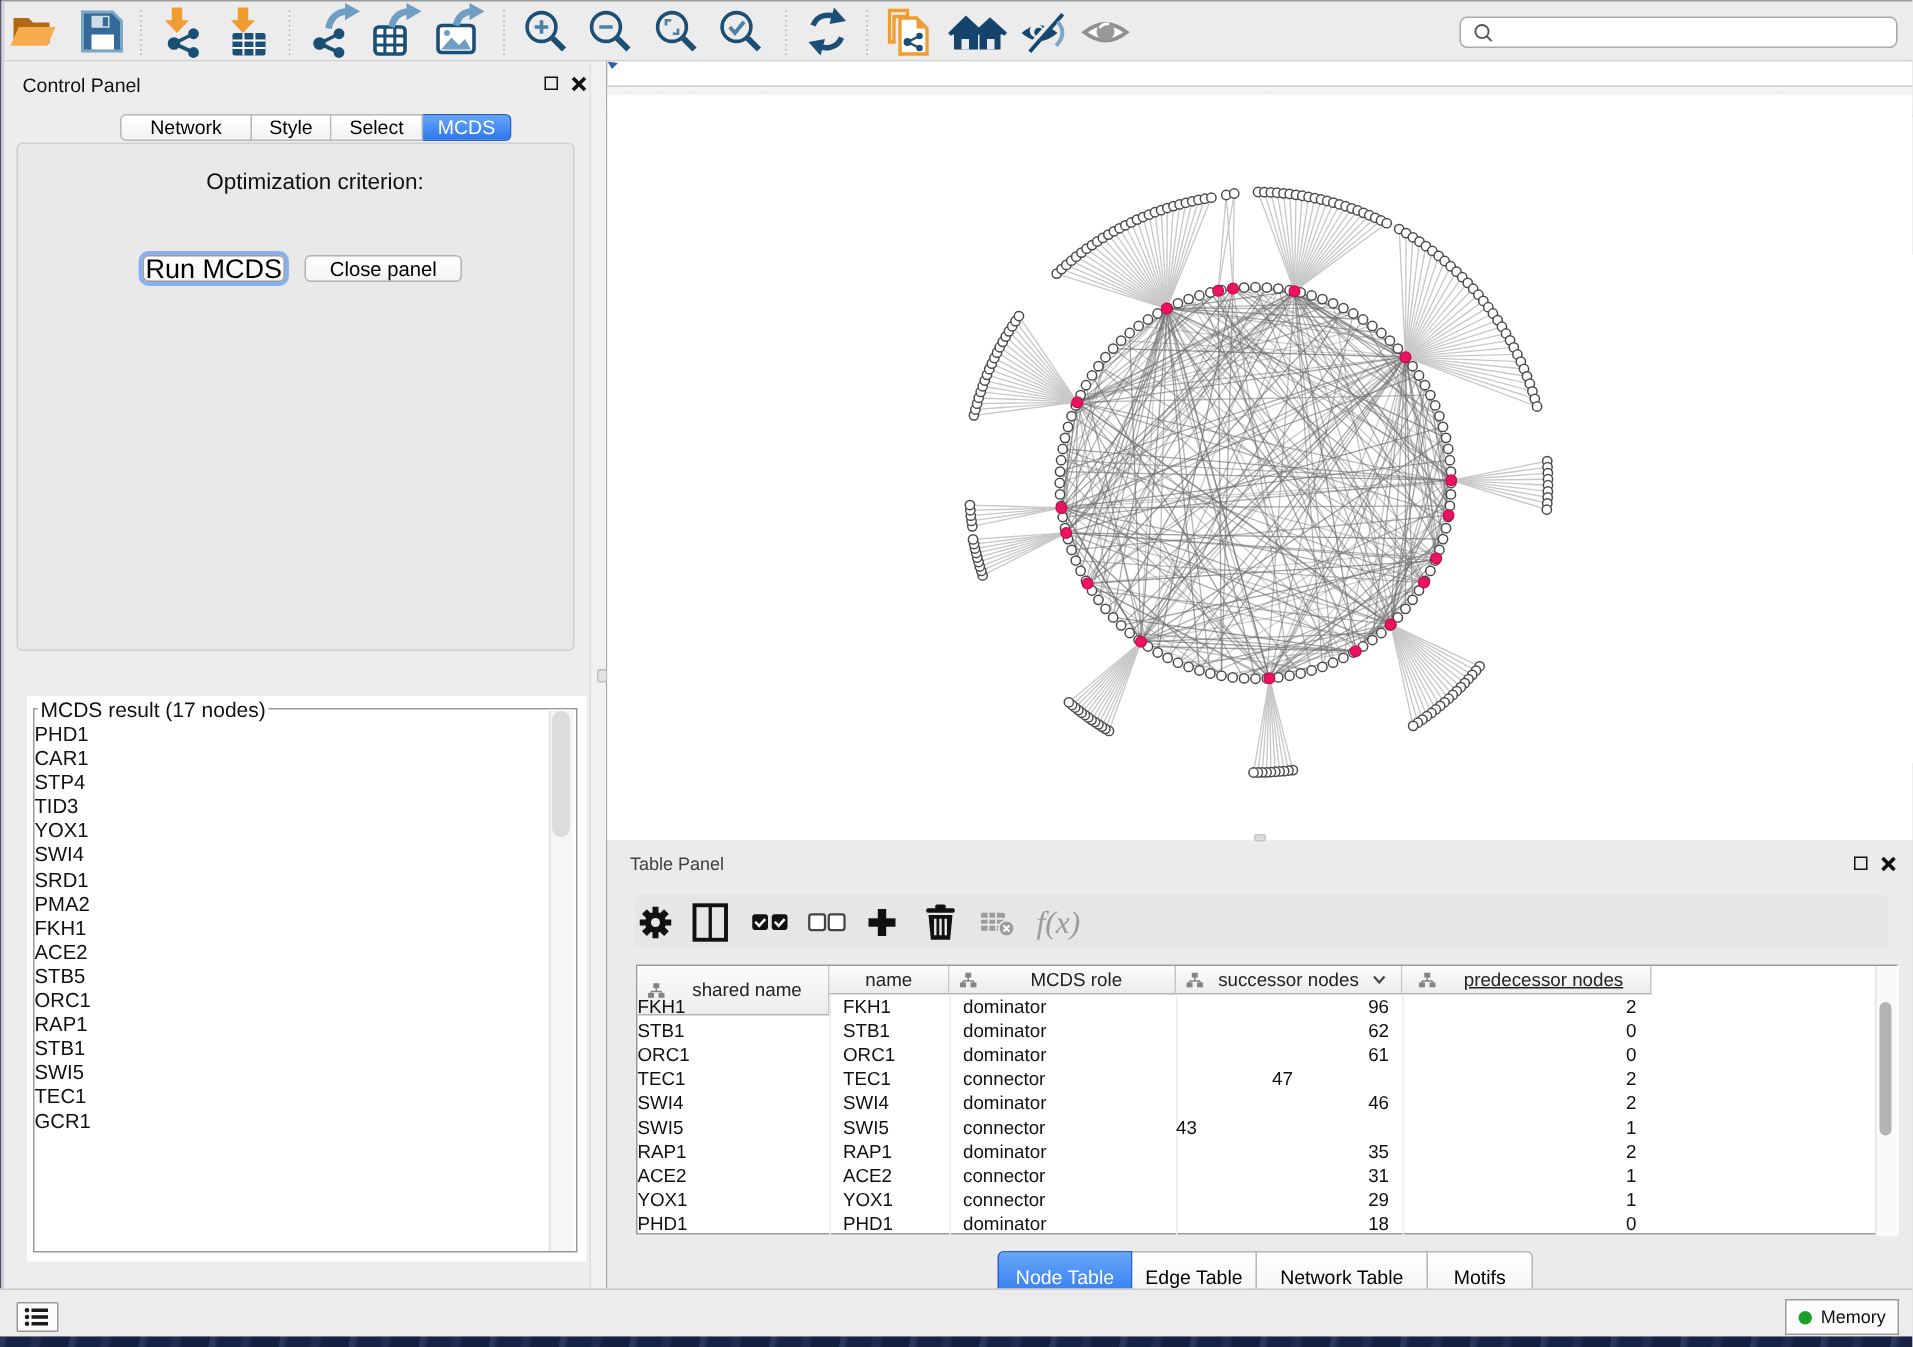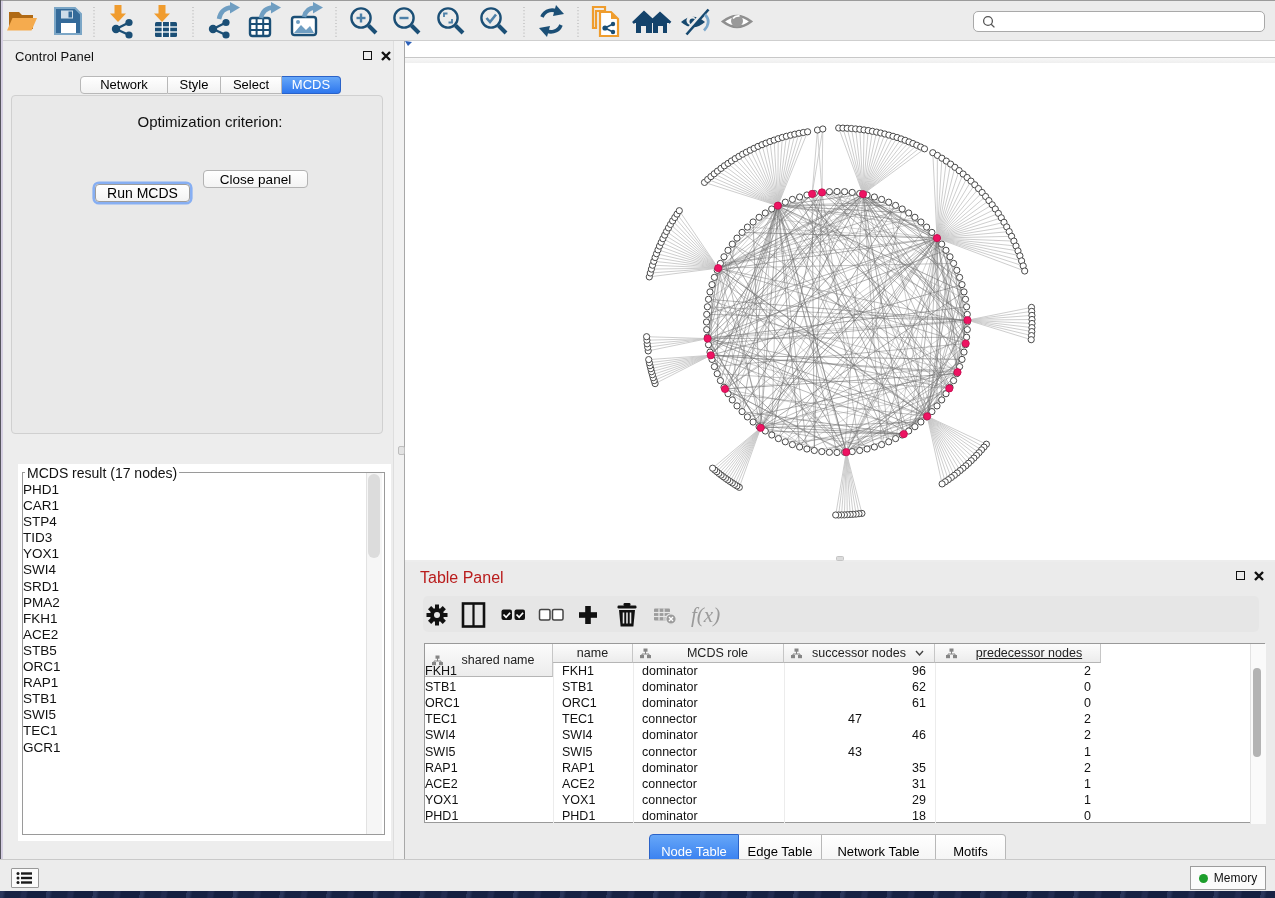"Run MCDS" div.abs { font-size: 14px -> 18px; margin-top: 14px -> none }
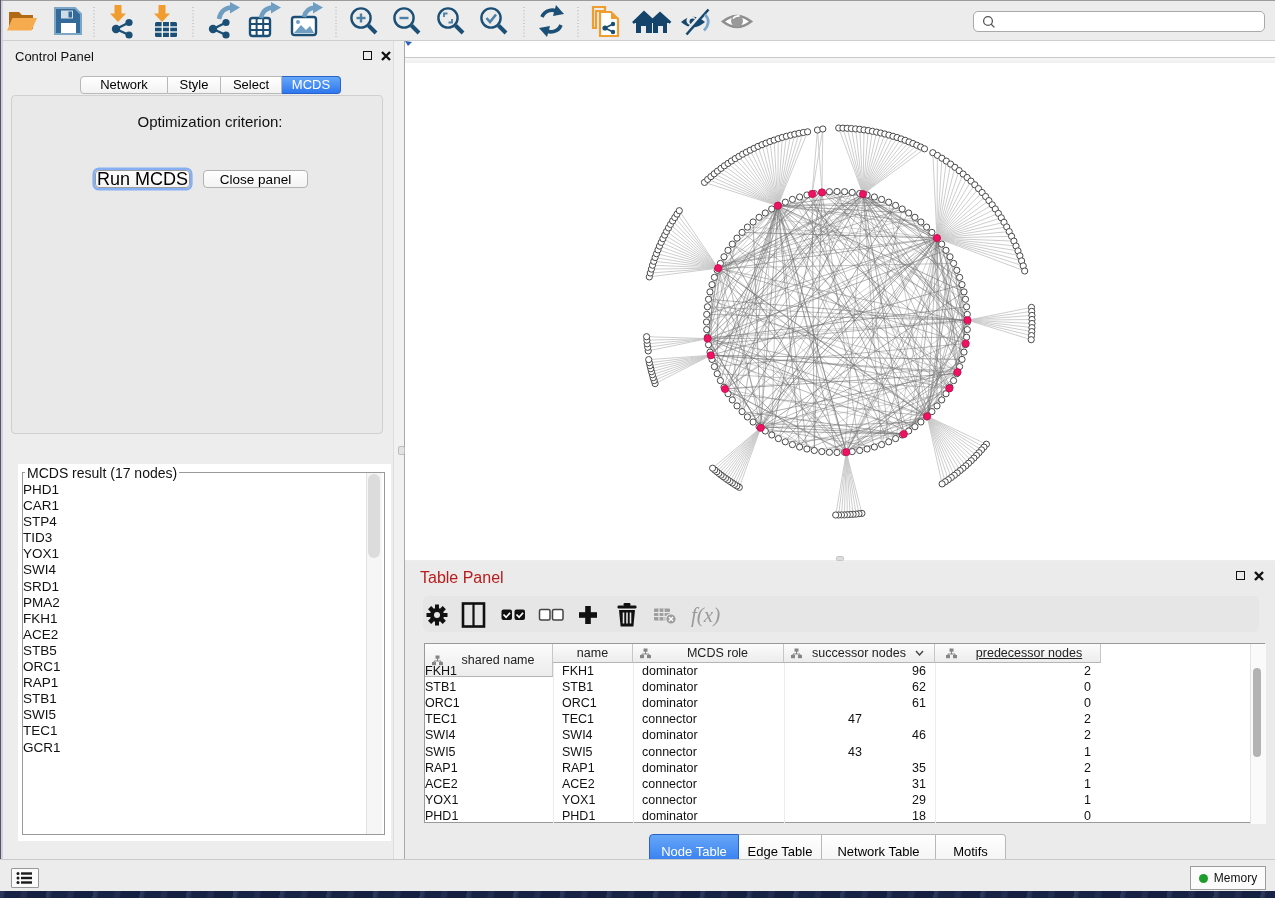"Table Panel" div.abs { color: #b91c1c -> #404040; font-size: 16px -> 12px }
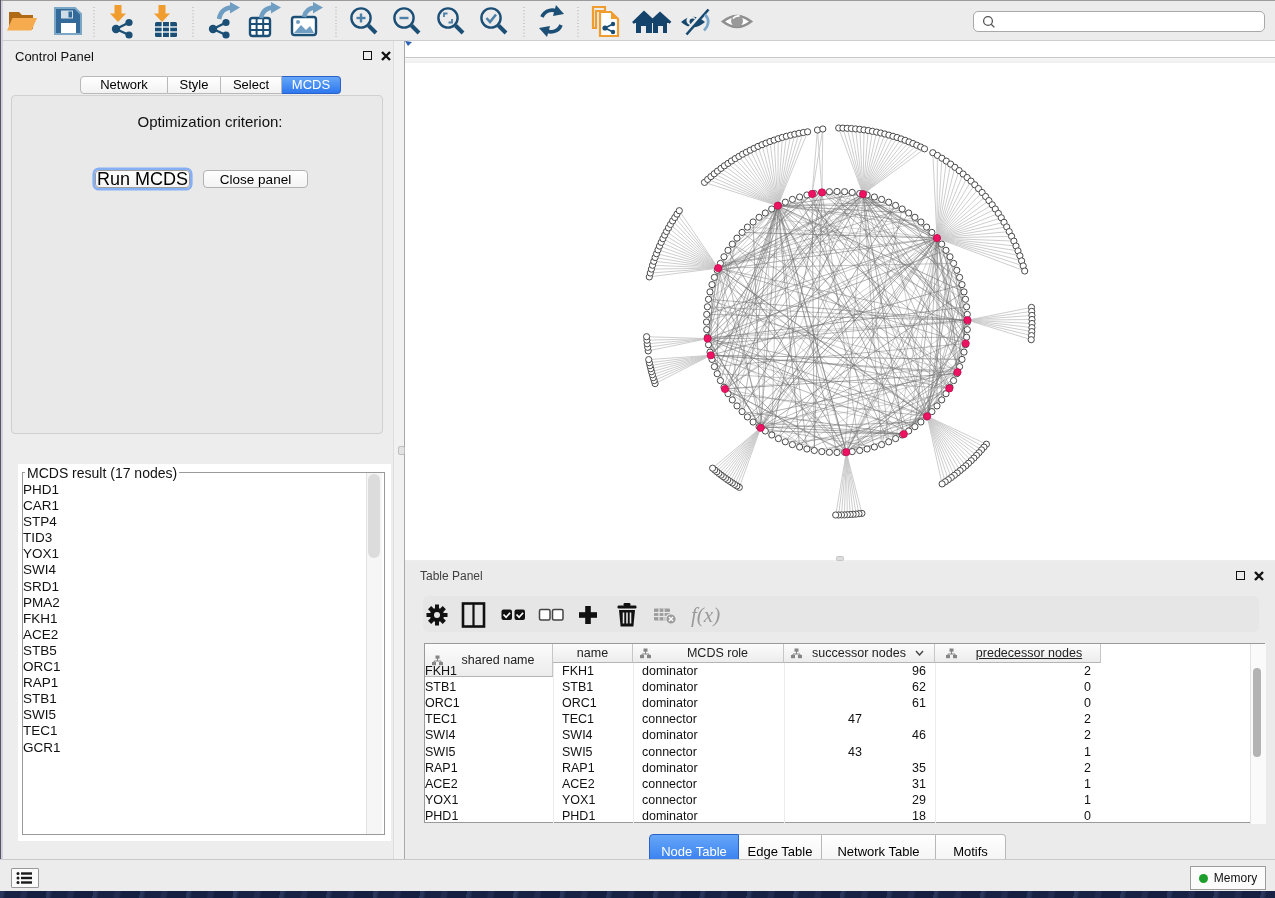"43" div { text-align: center -> left }
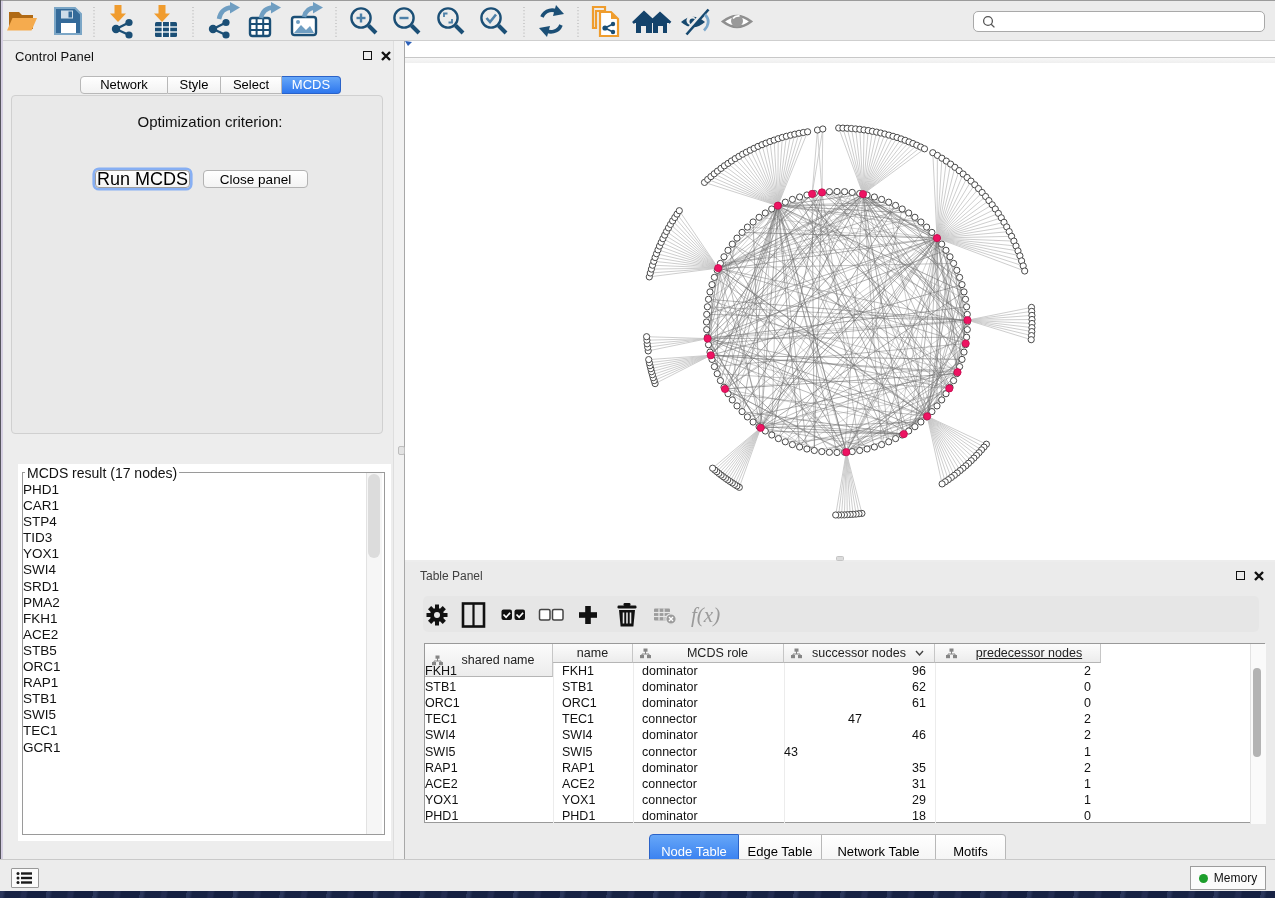"Node Table" div.abs { left: 244px -> 260px }
